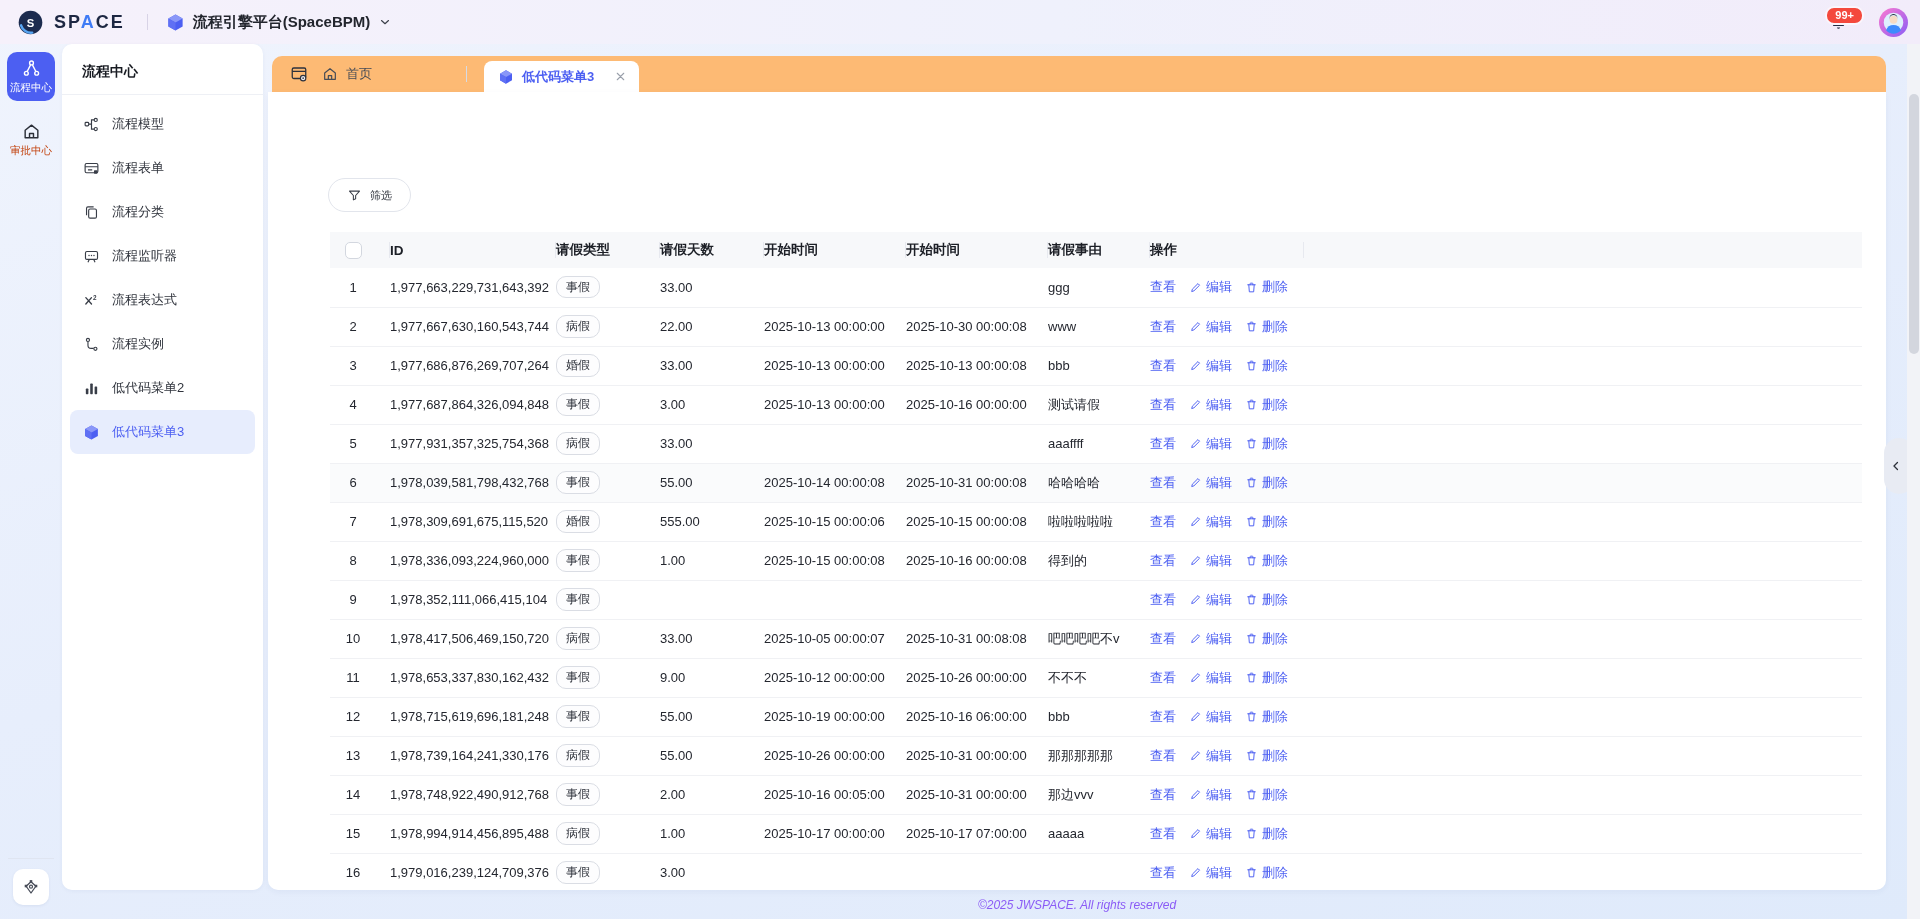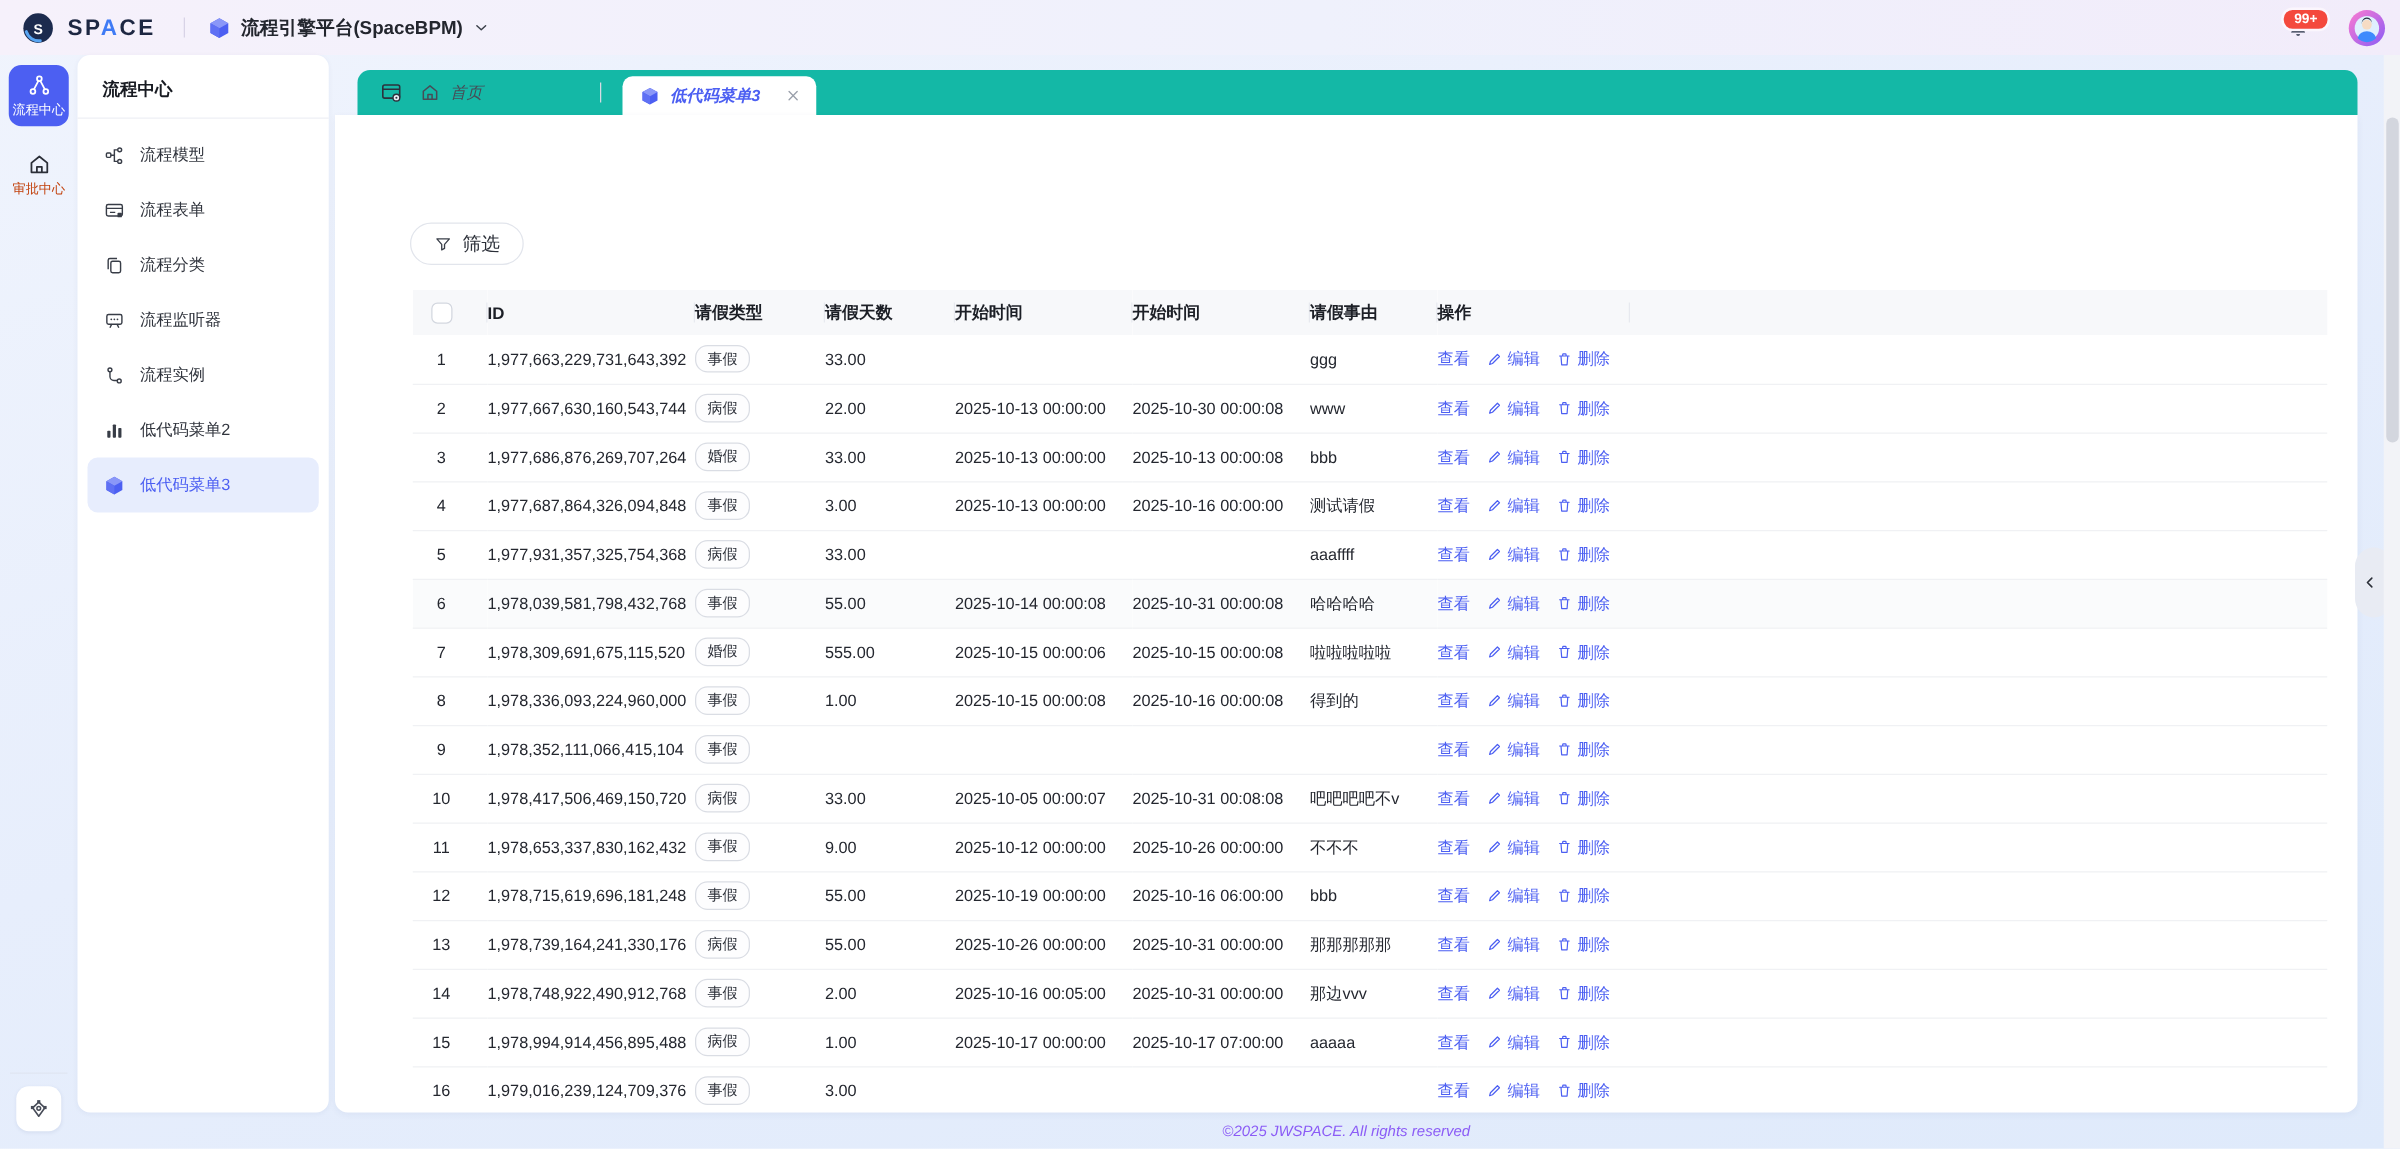"首页" .tabstrip { background: #14b8a6 -> #fdba74; font-style: italic -> none; left: 18px -> 4px }
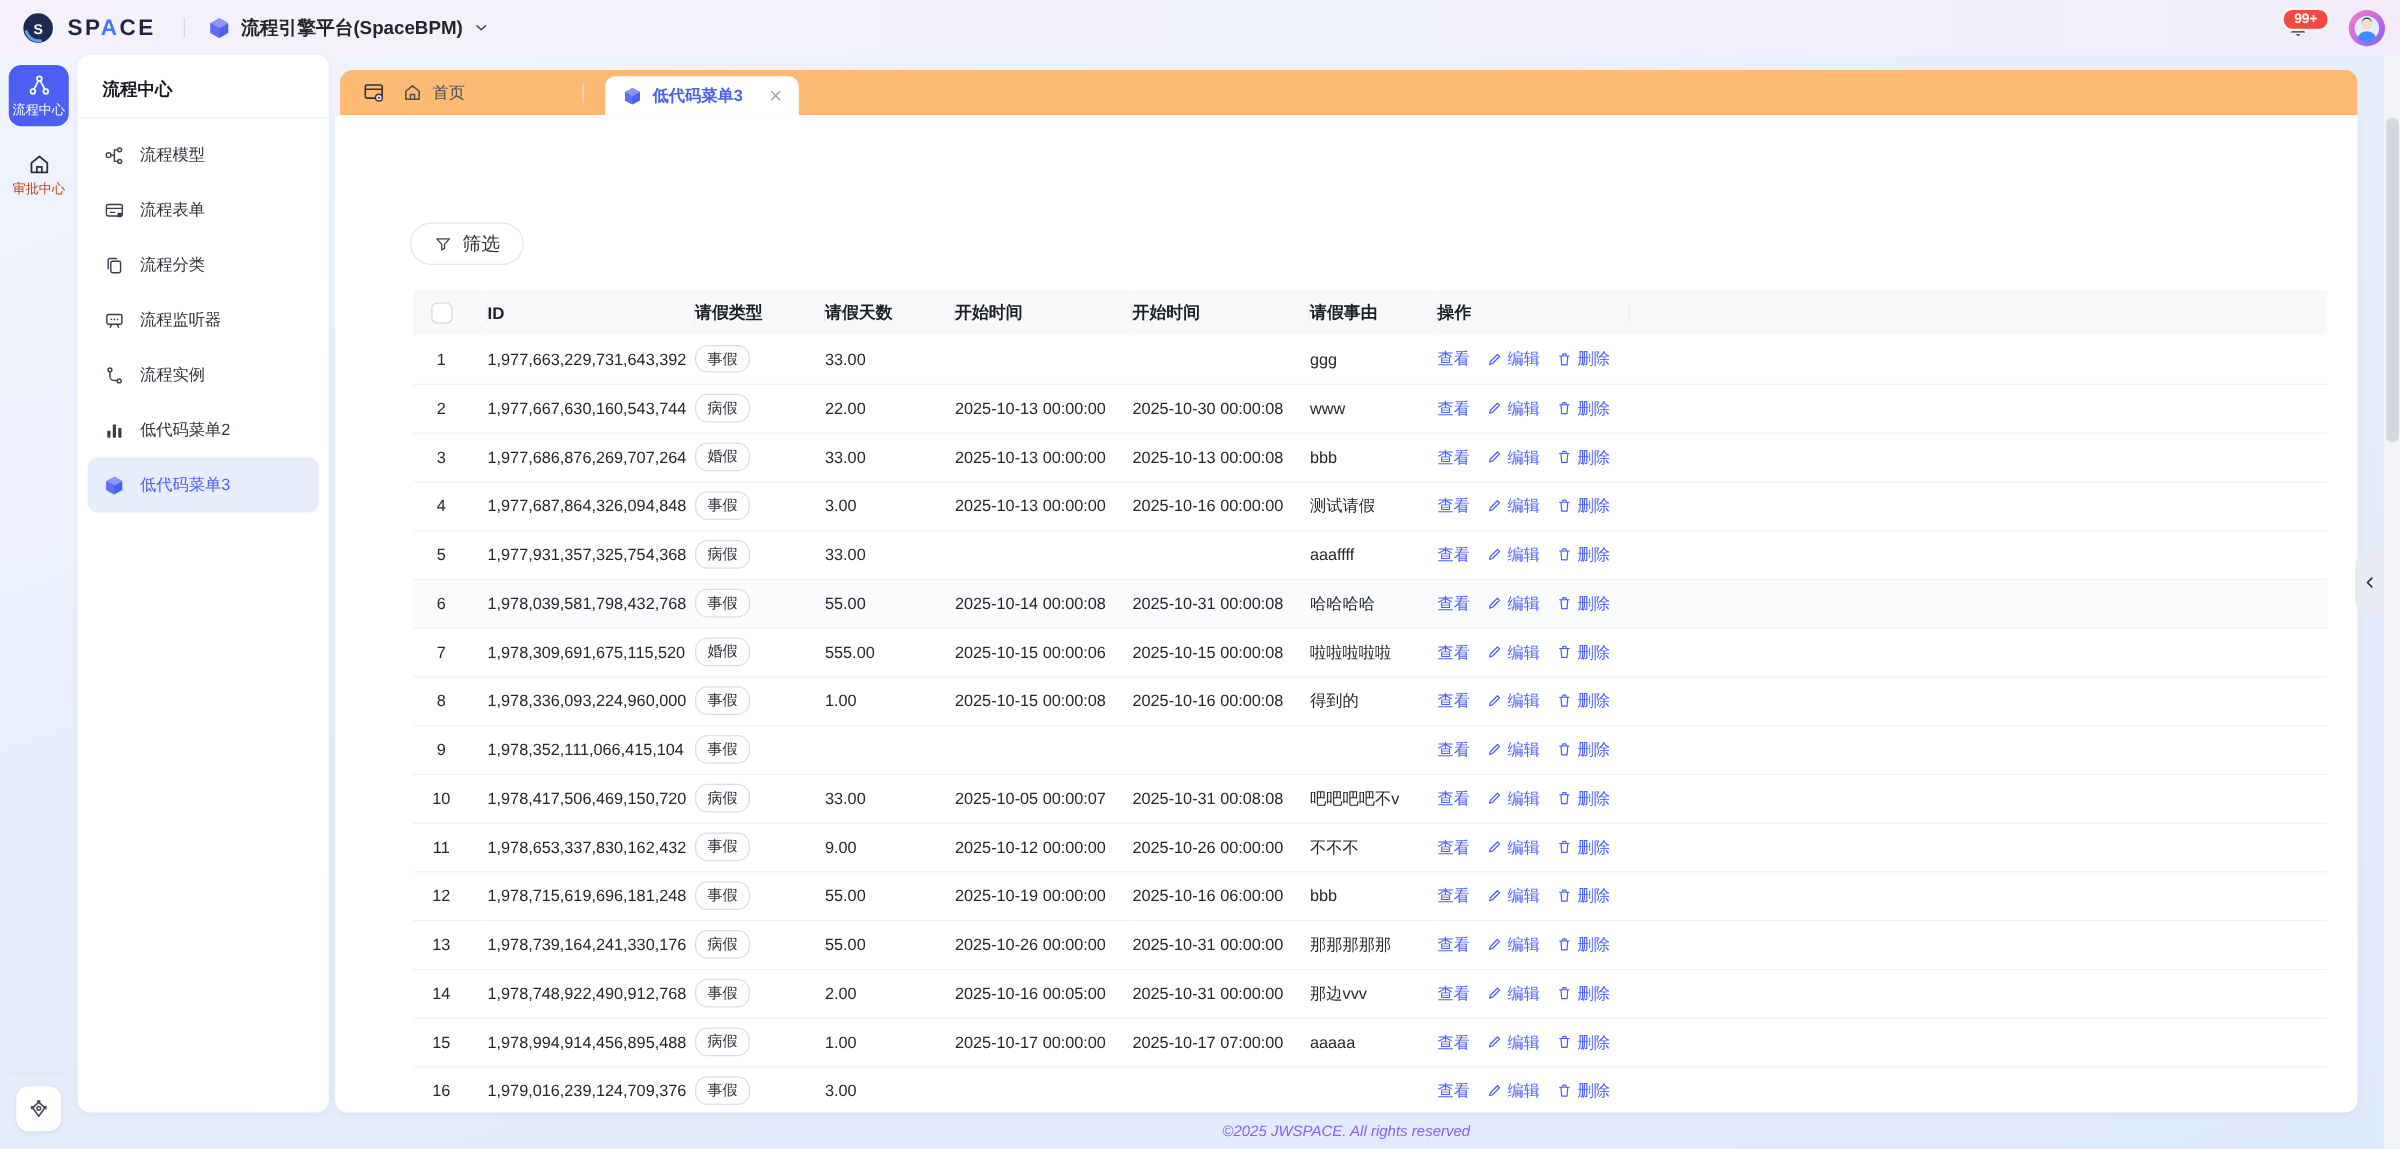"筛选" .btn { font-size: 15px -> 11px }
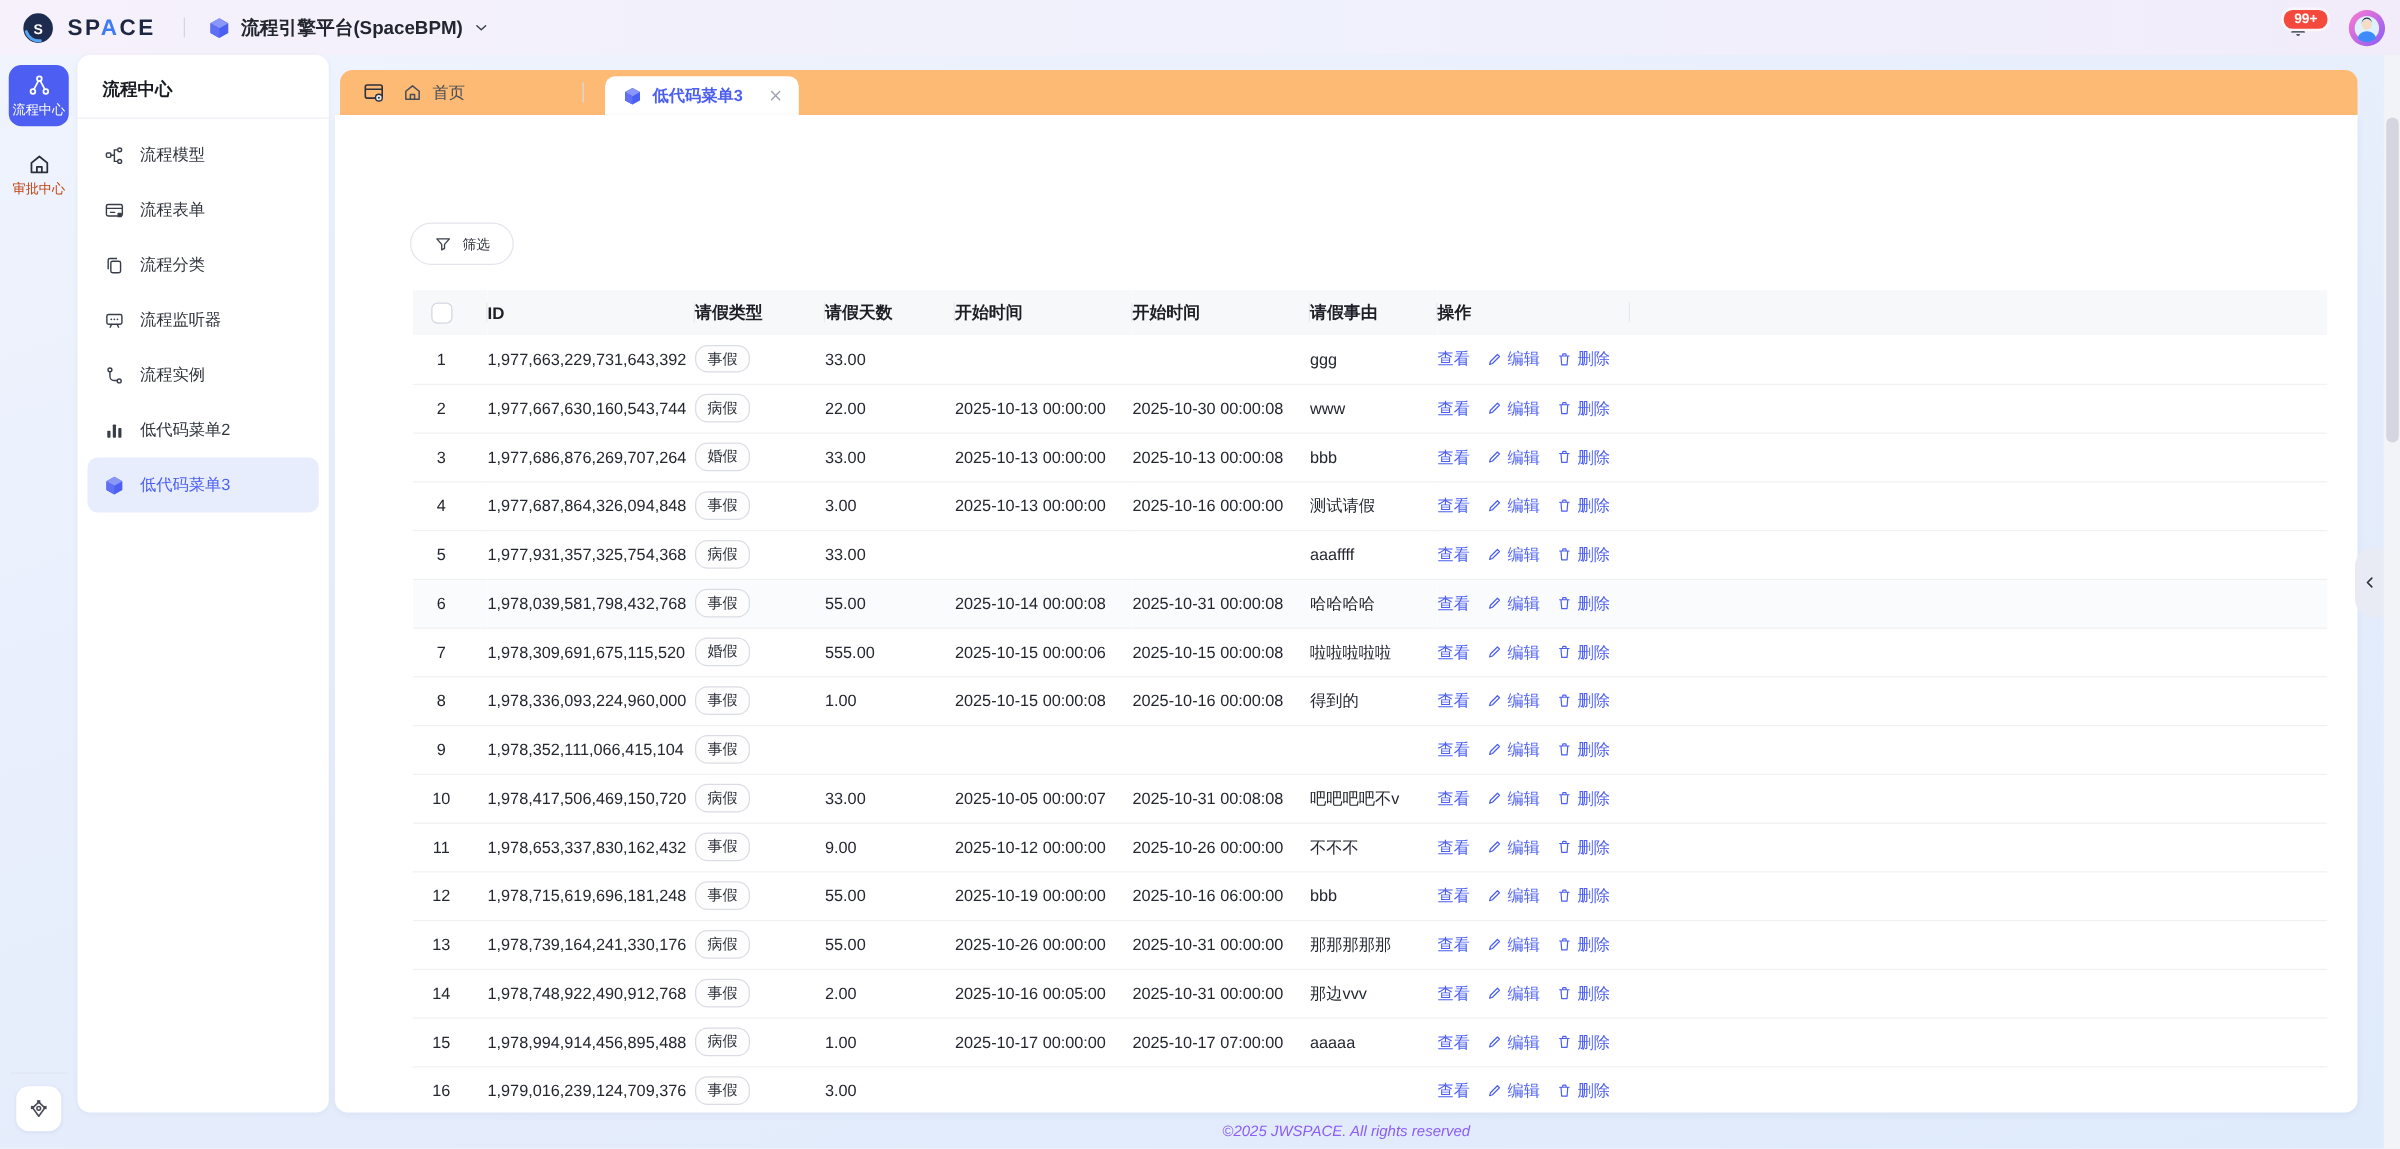"流程表达式" div.sb-item { html: none -> <div> <svg> <path></path> <text>2</text> </svg> <span>流程表达式</span> </div> }
